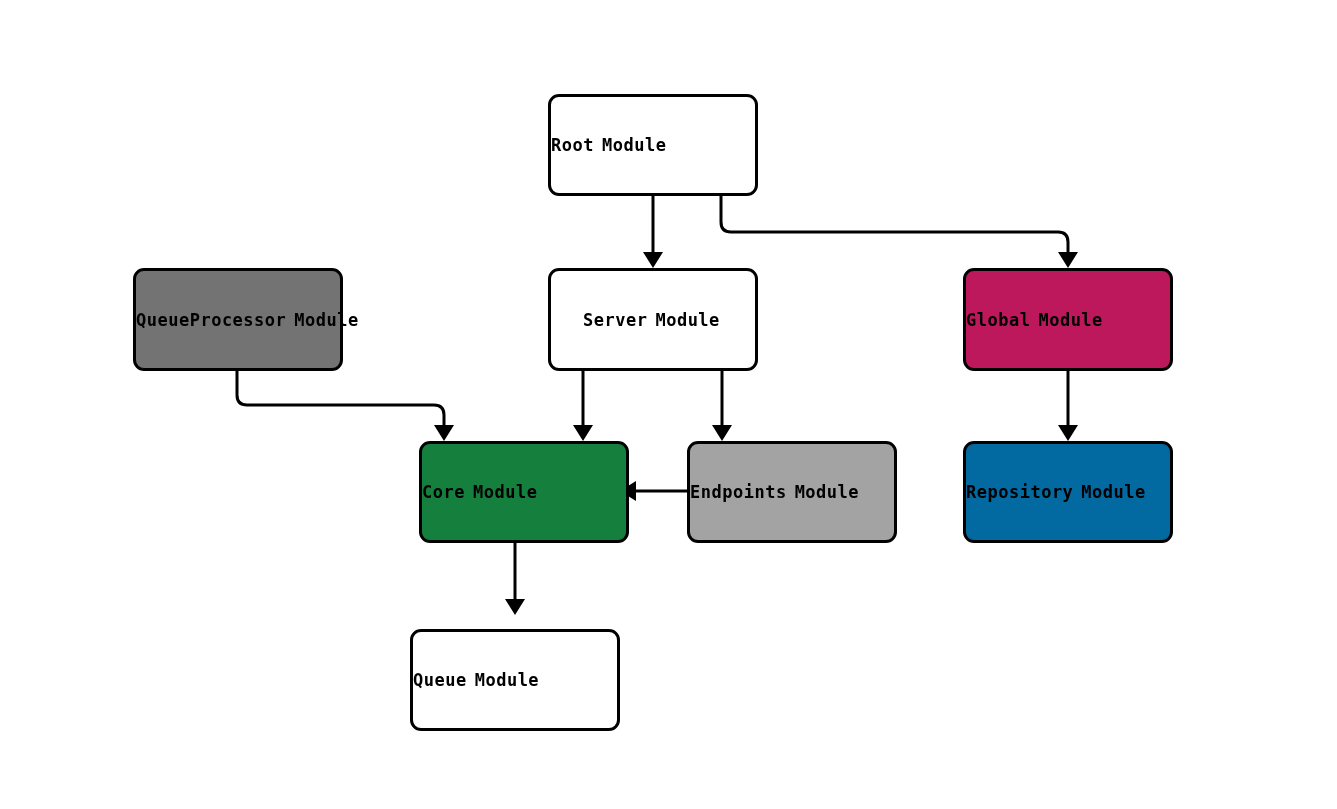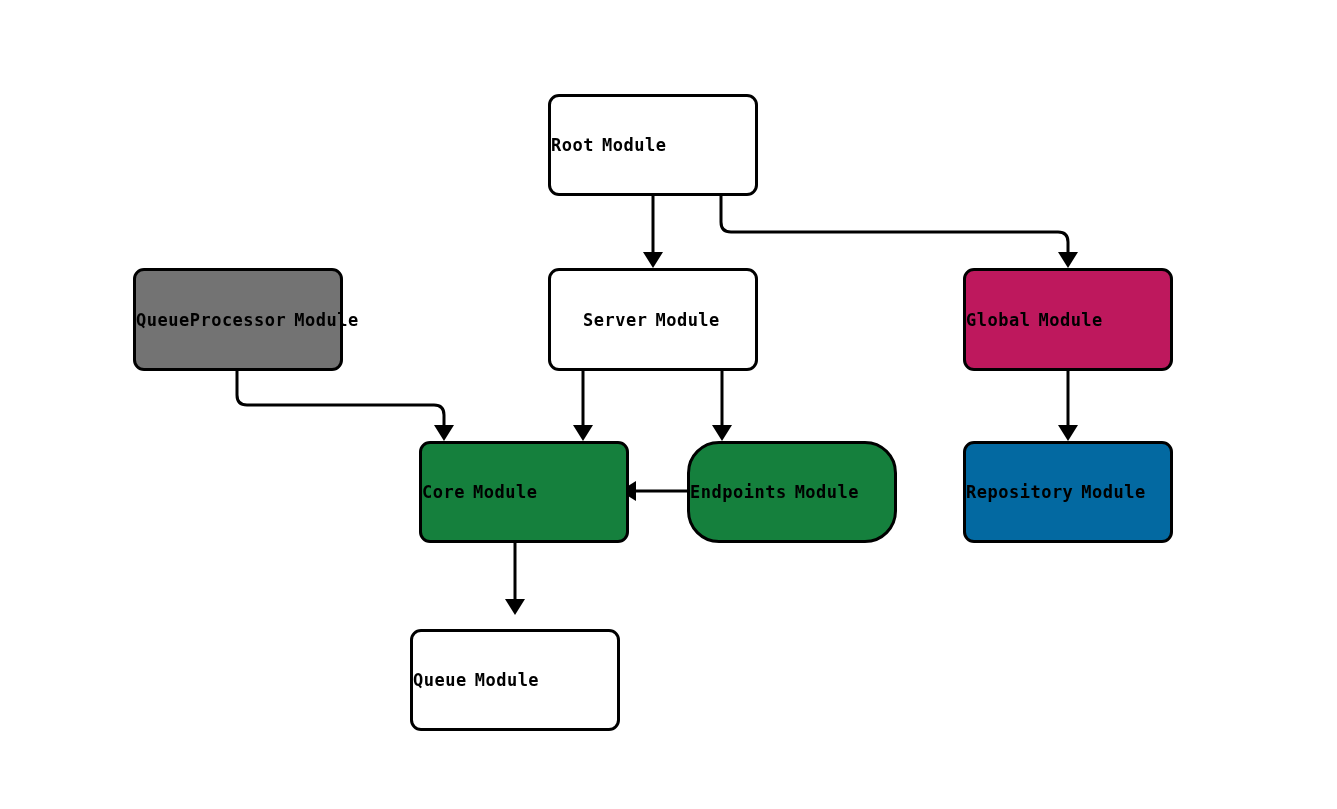"Endpoints" div.node-box { background: #15803d -> #a3a3a3; border-radius: 32px -> none }
